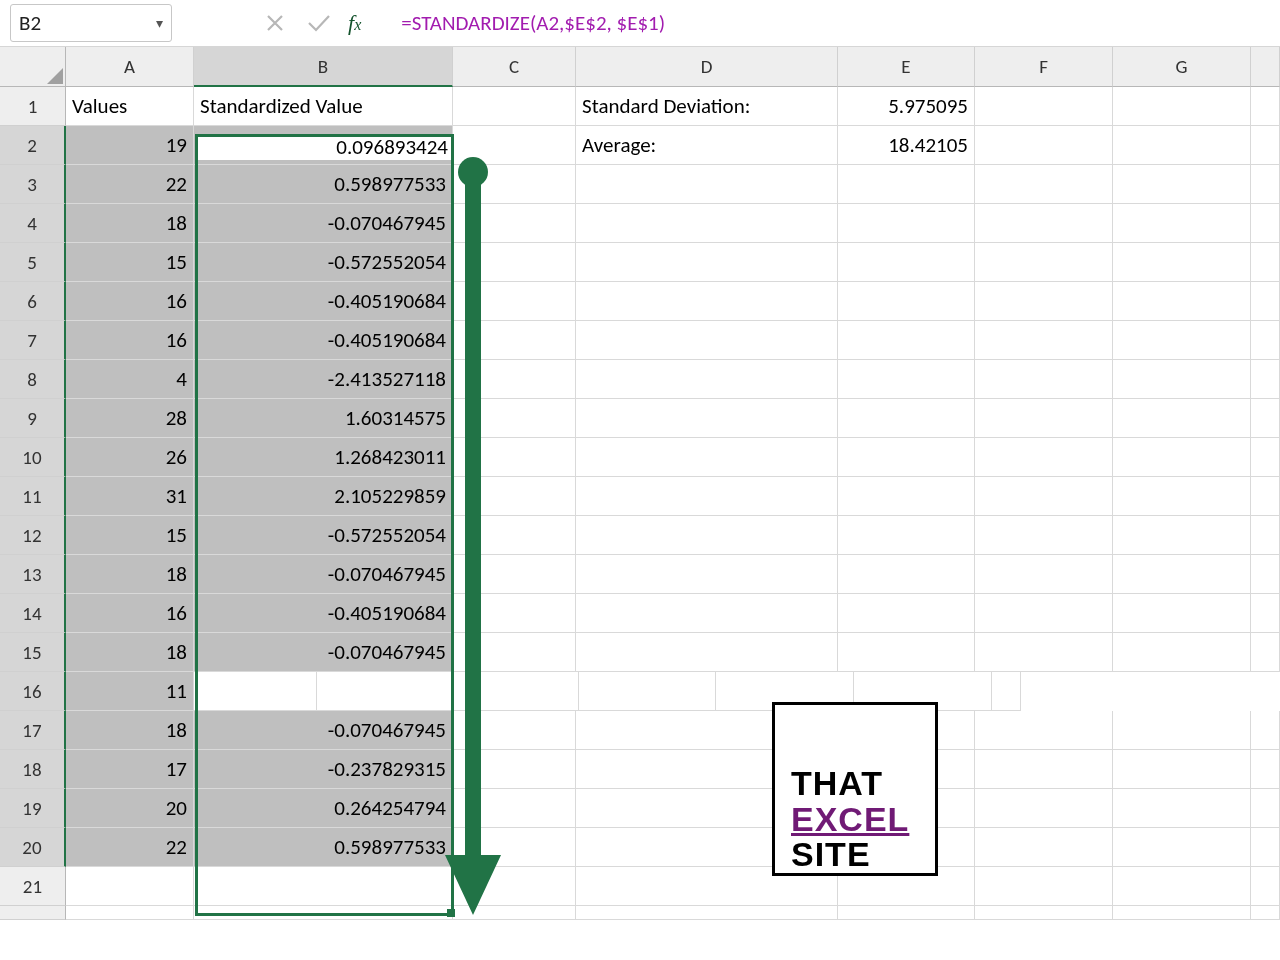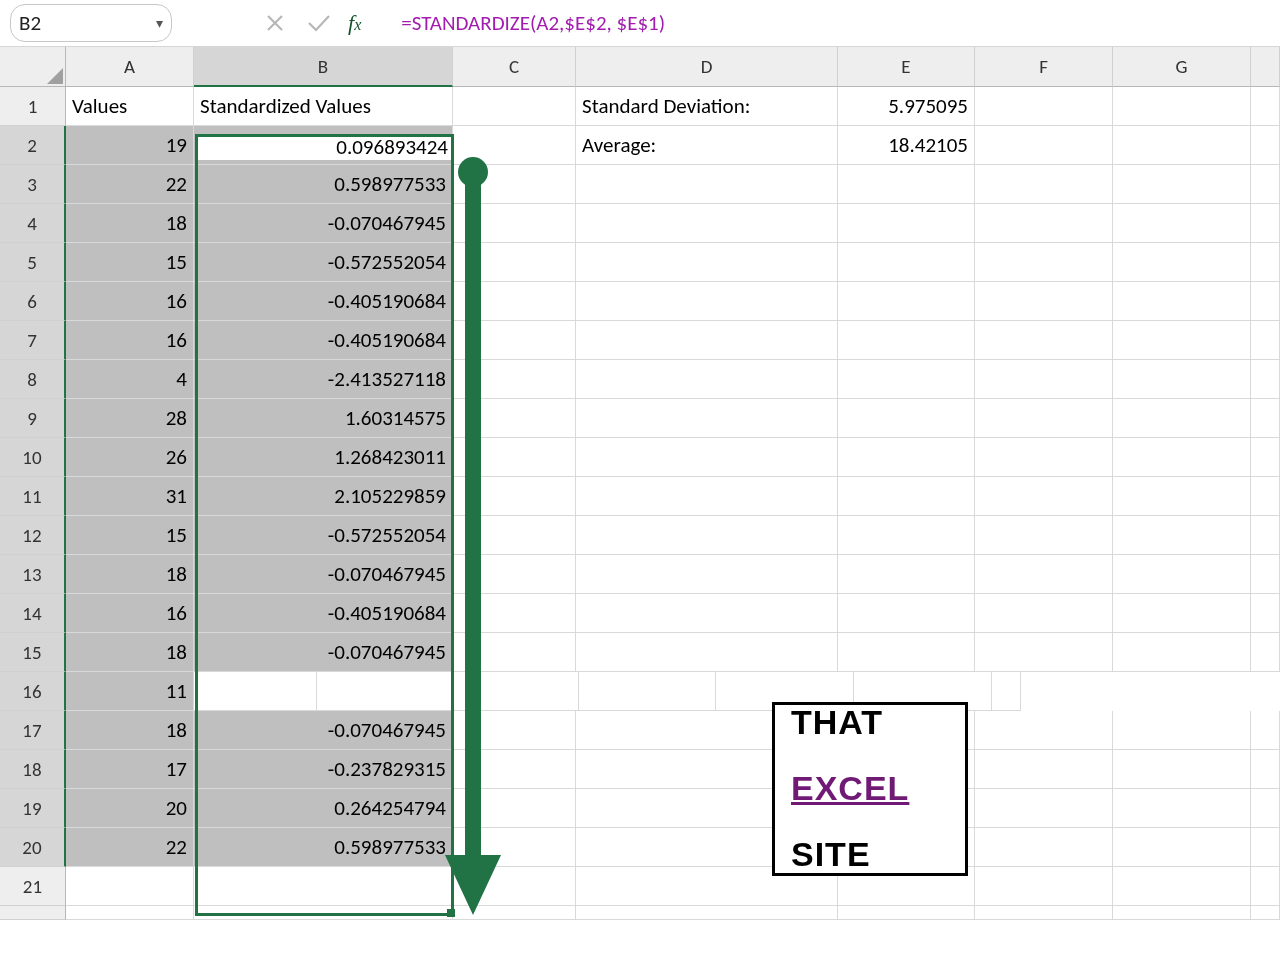"B2" .namebox { border-radius: 15px -> 3px }
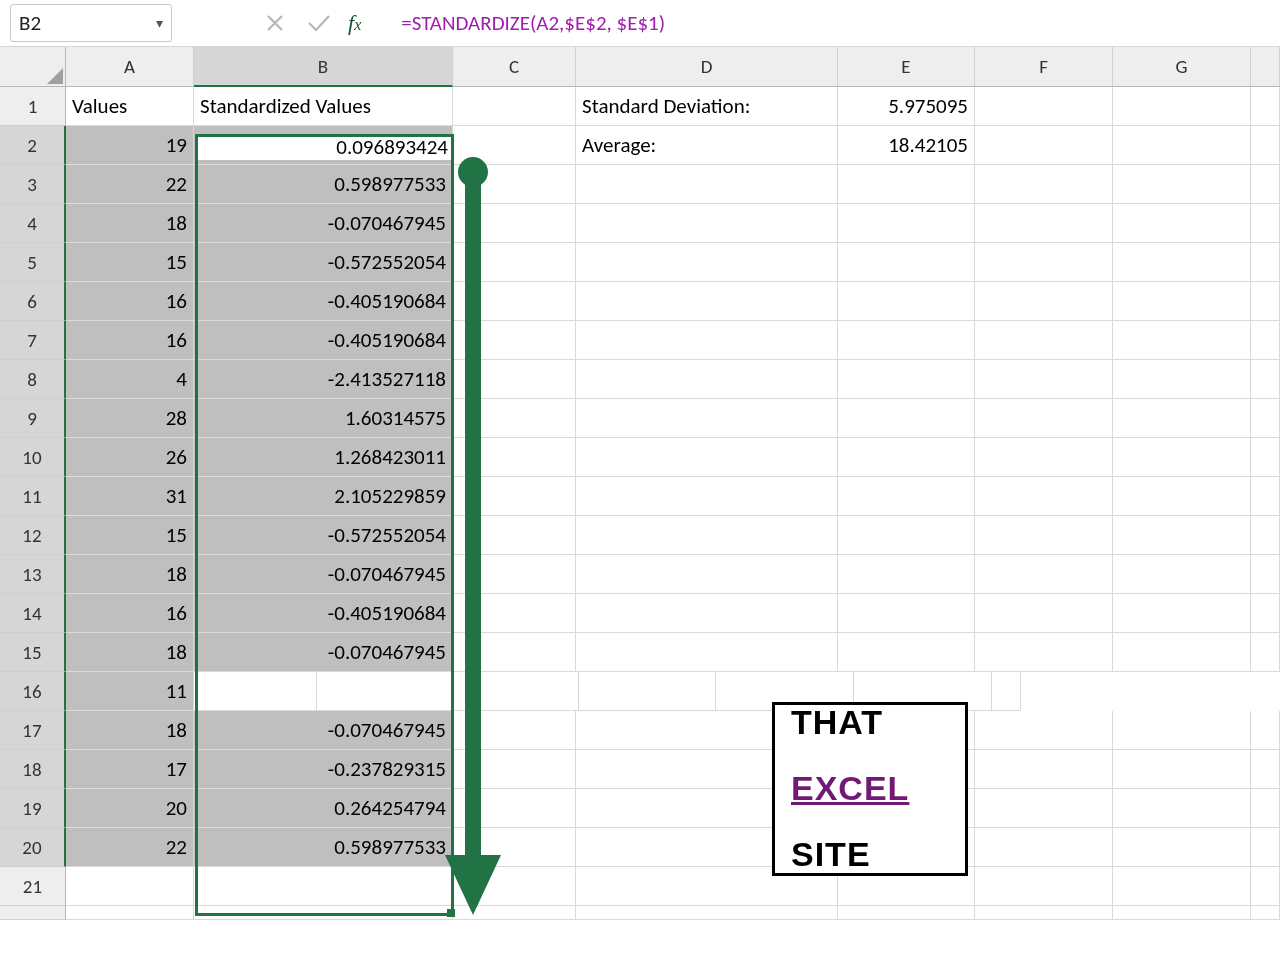"Standardized Values" div.cell { text: Values -> Value }
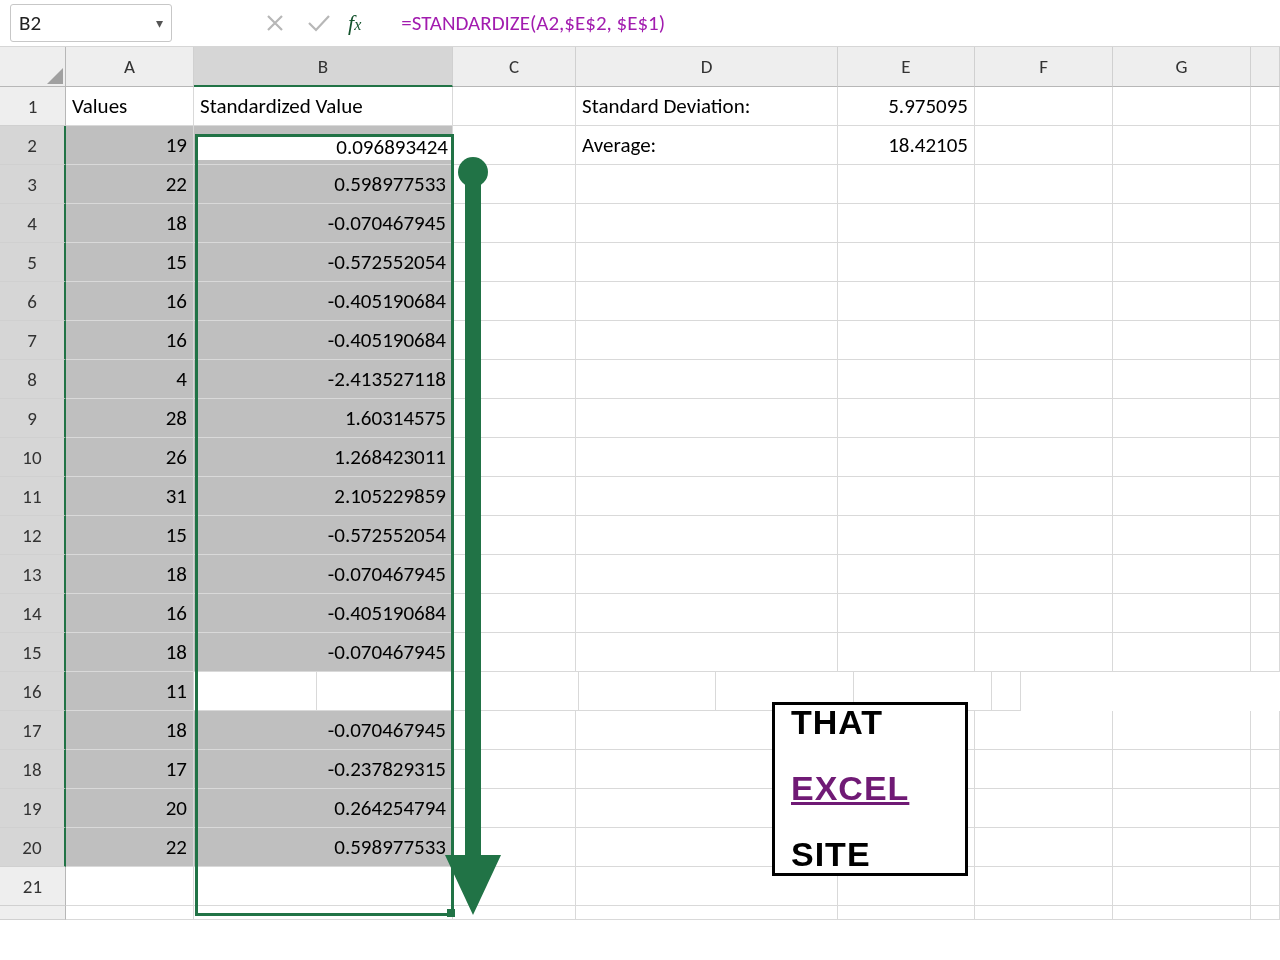"THAT" .logo { justify-content: space-between -> flex-end; width: 196px -> 166px }
